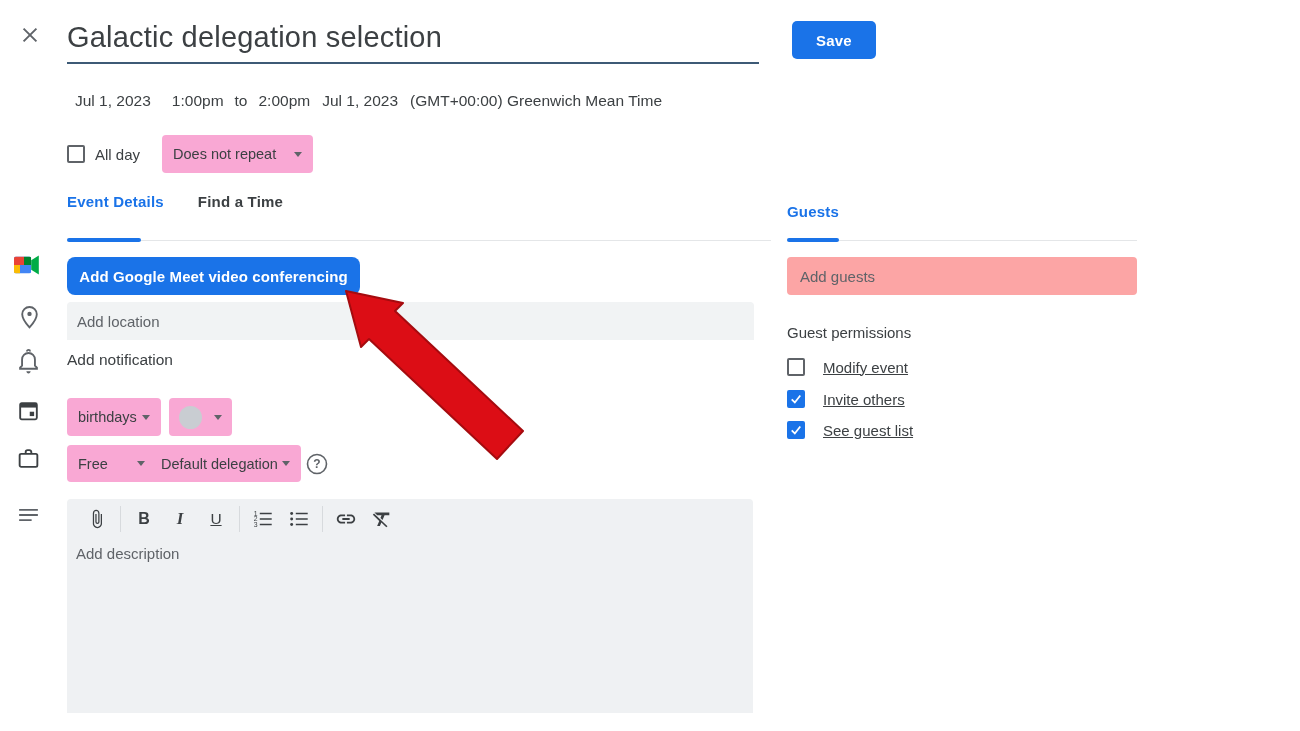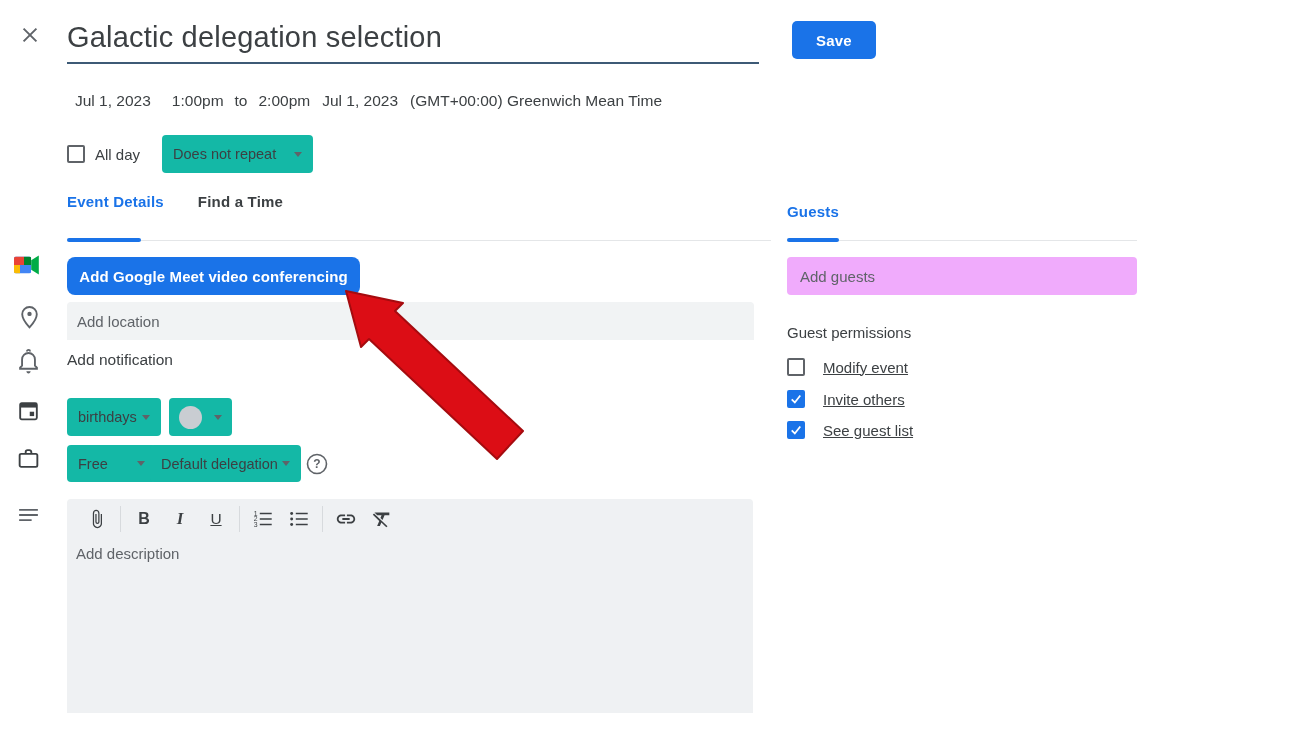"Does not repeat" .select { background: #14b8a6 -> #f9a8d4 }
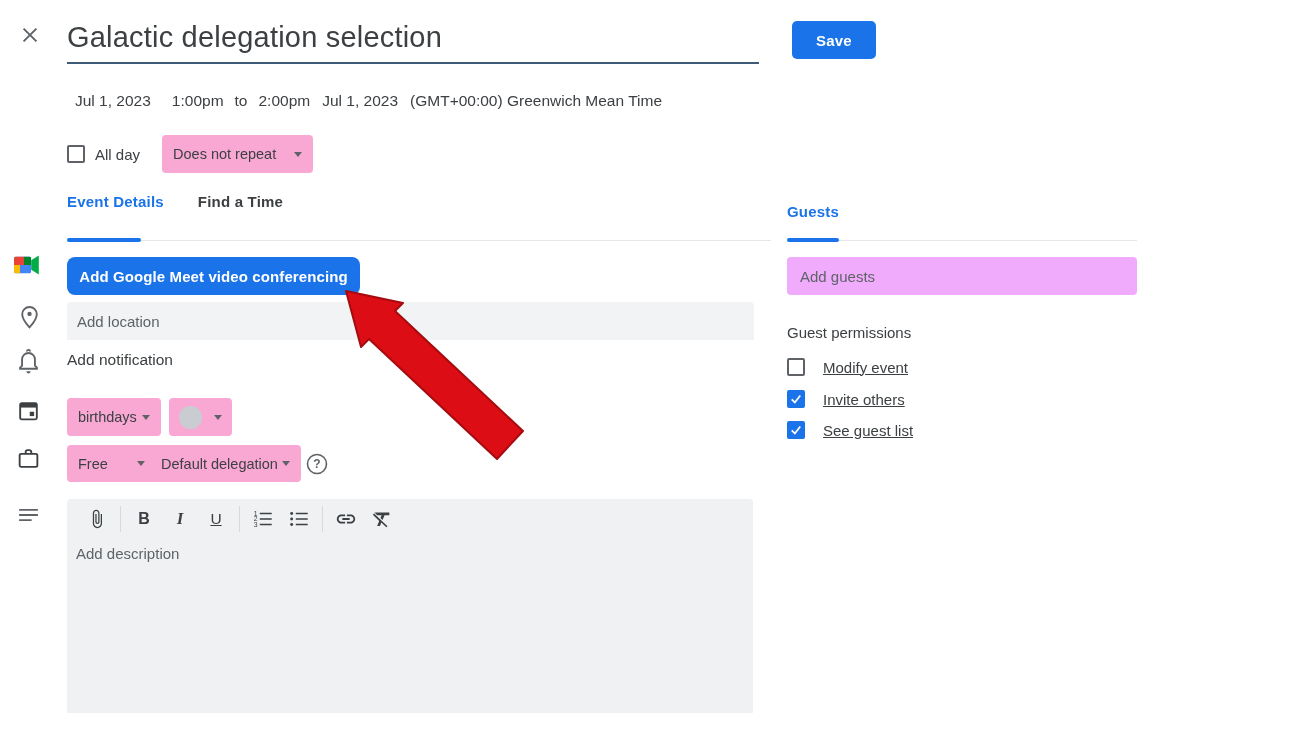"Add guests" .guests-input { background: #f0abfc -> #fca5a5 }
